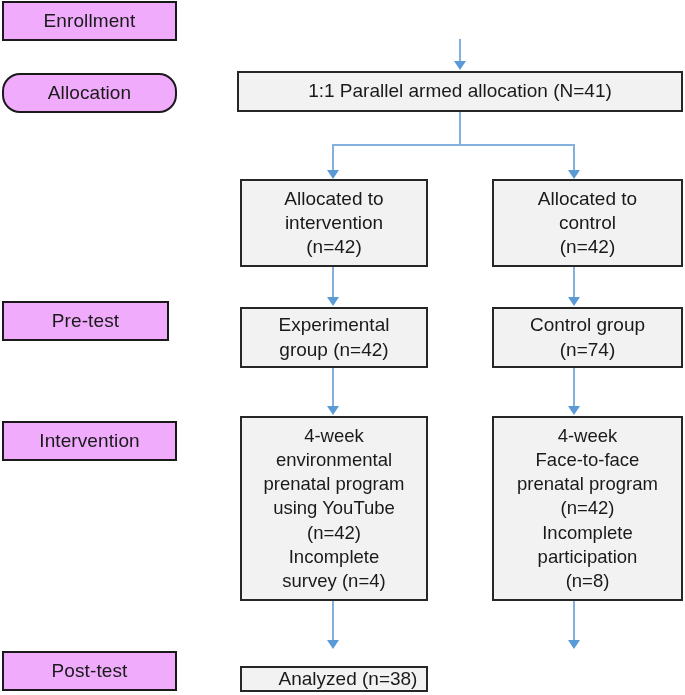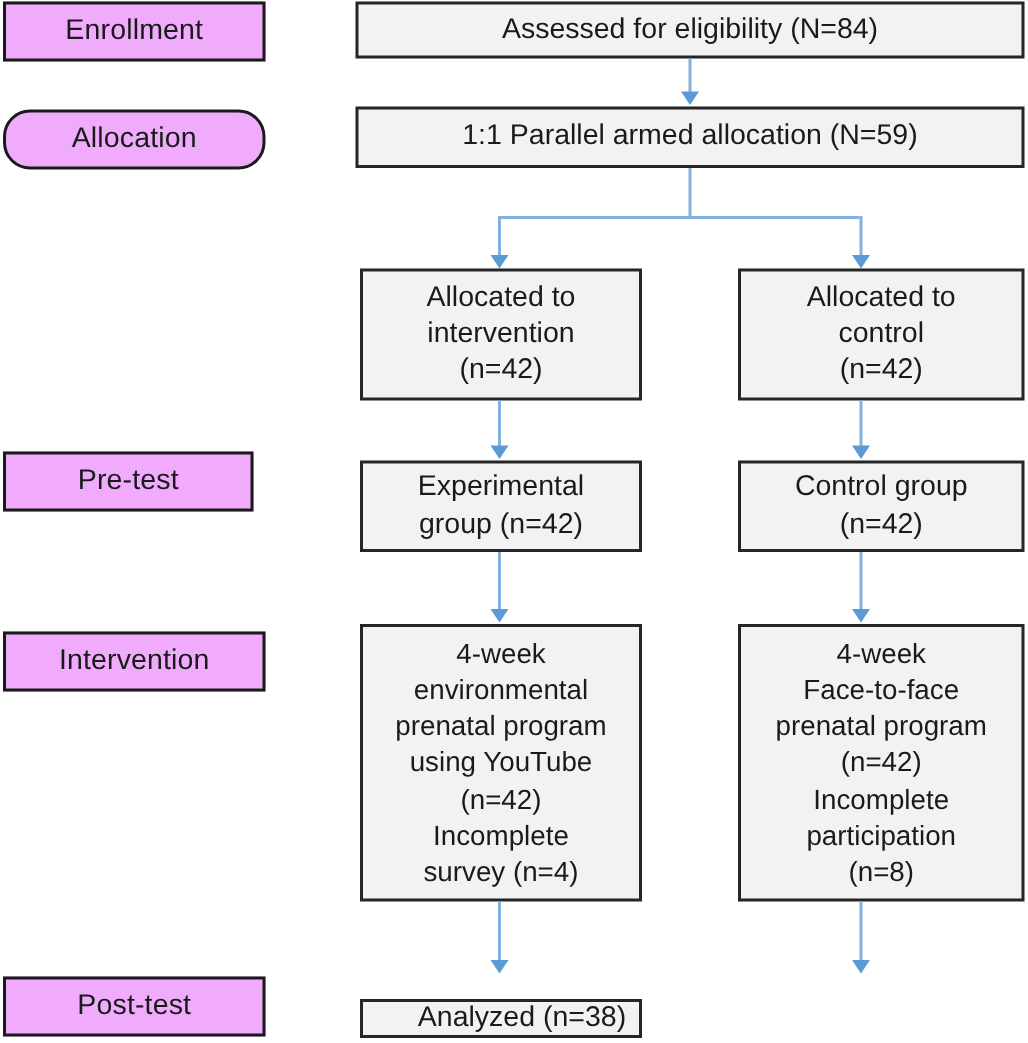"Assessed for eligibility (N=84)" div.flow-box { html: <div>Assessed for eligibility (N=84)</div> -> none }
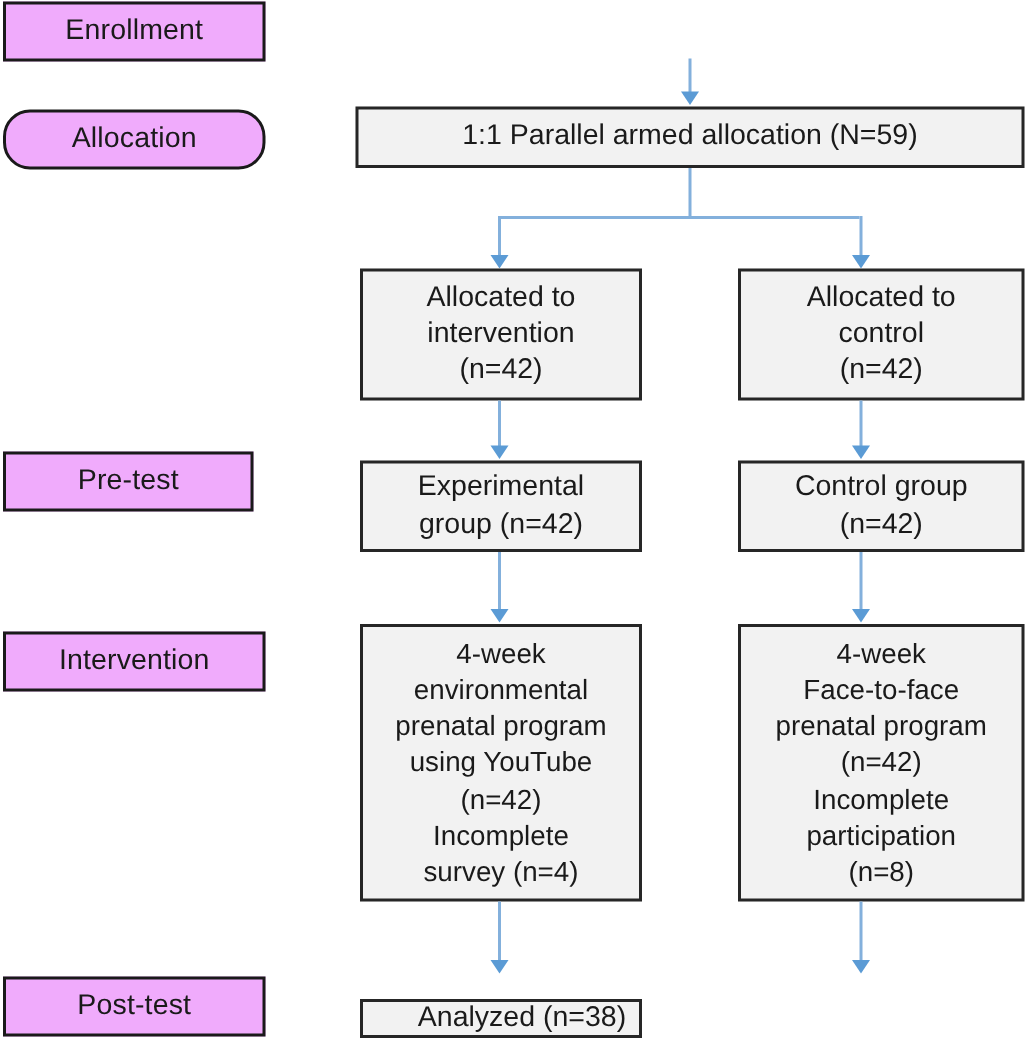"1:1 Parallel armed allocation (N=59)" div.flow-box { text: 59 -> 41 }
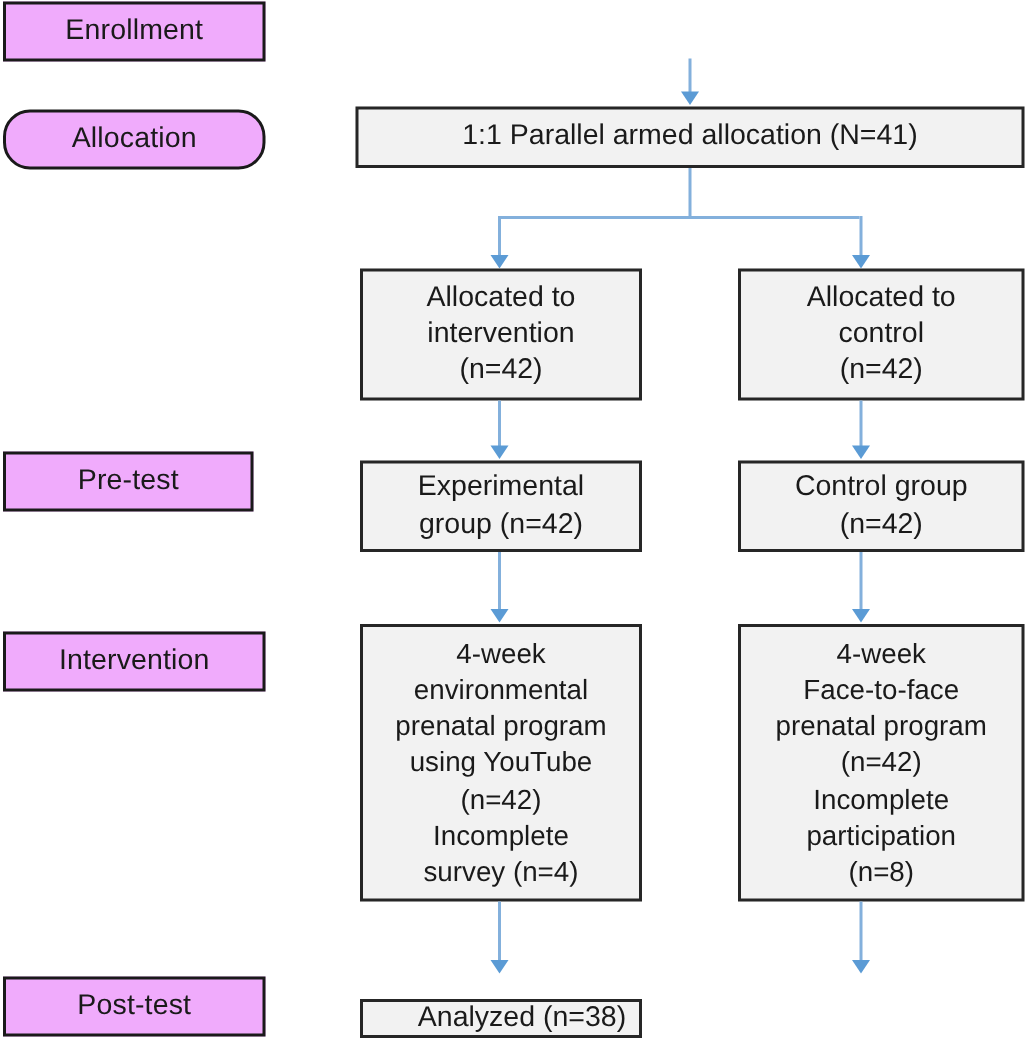"Control group" div.flow-box { text: 42 -> 74 }
